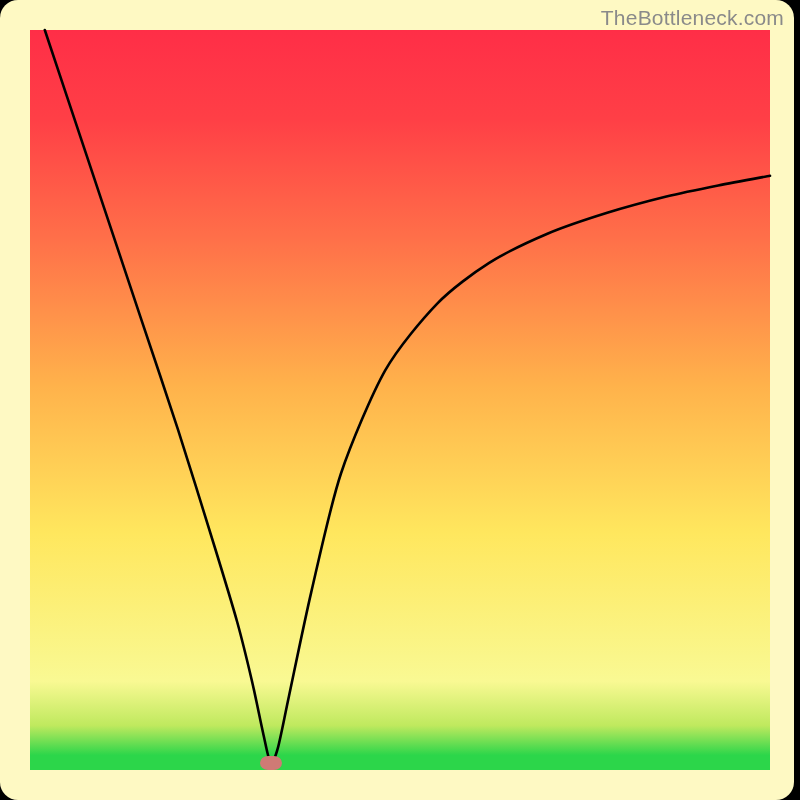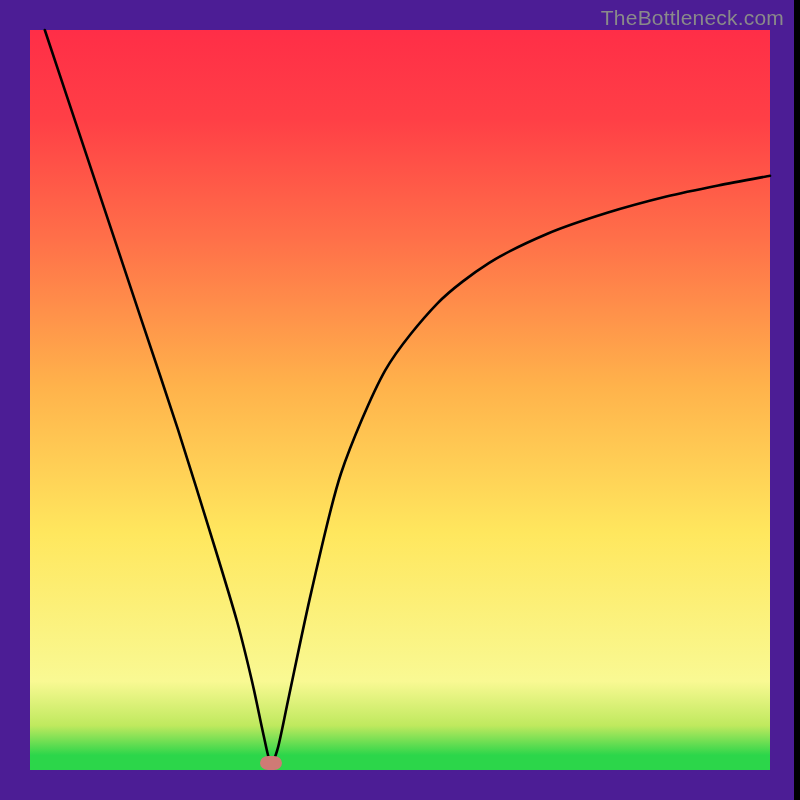"TheBottleneck.com" .container { background: #4c1d95 -> #fef9c3; border-radius: none -> 18px }
